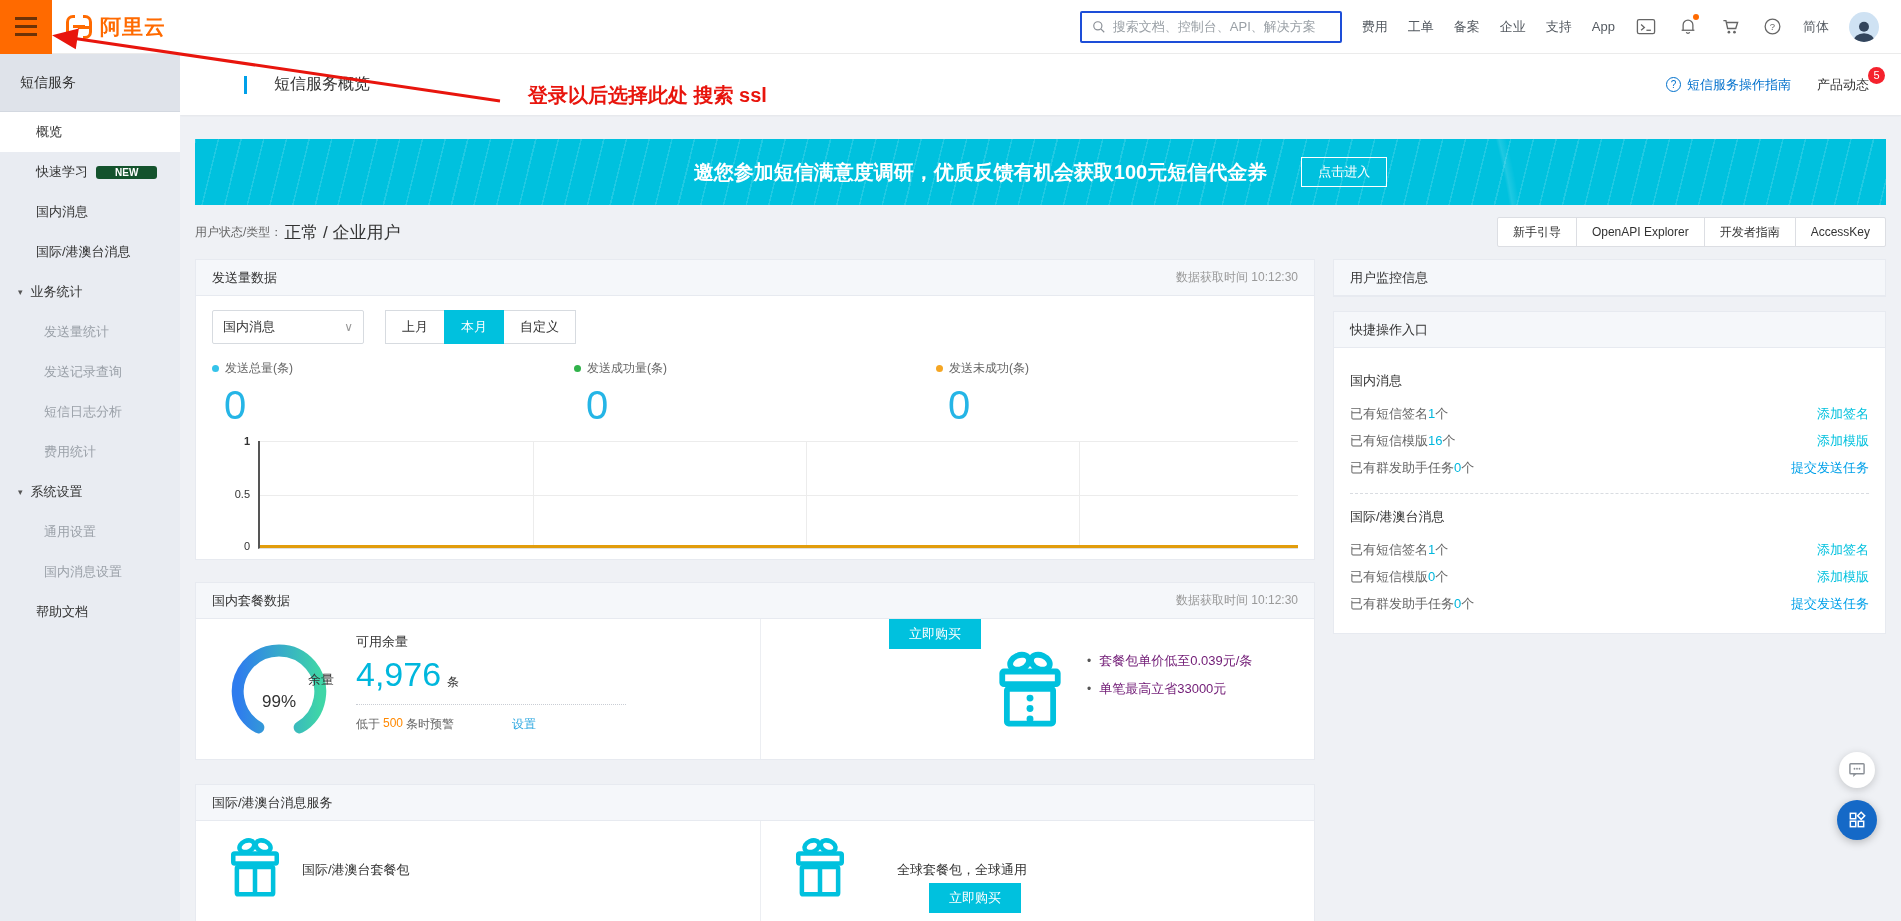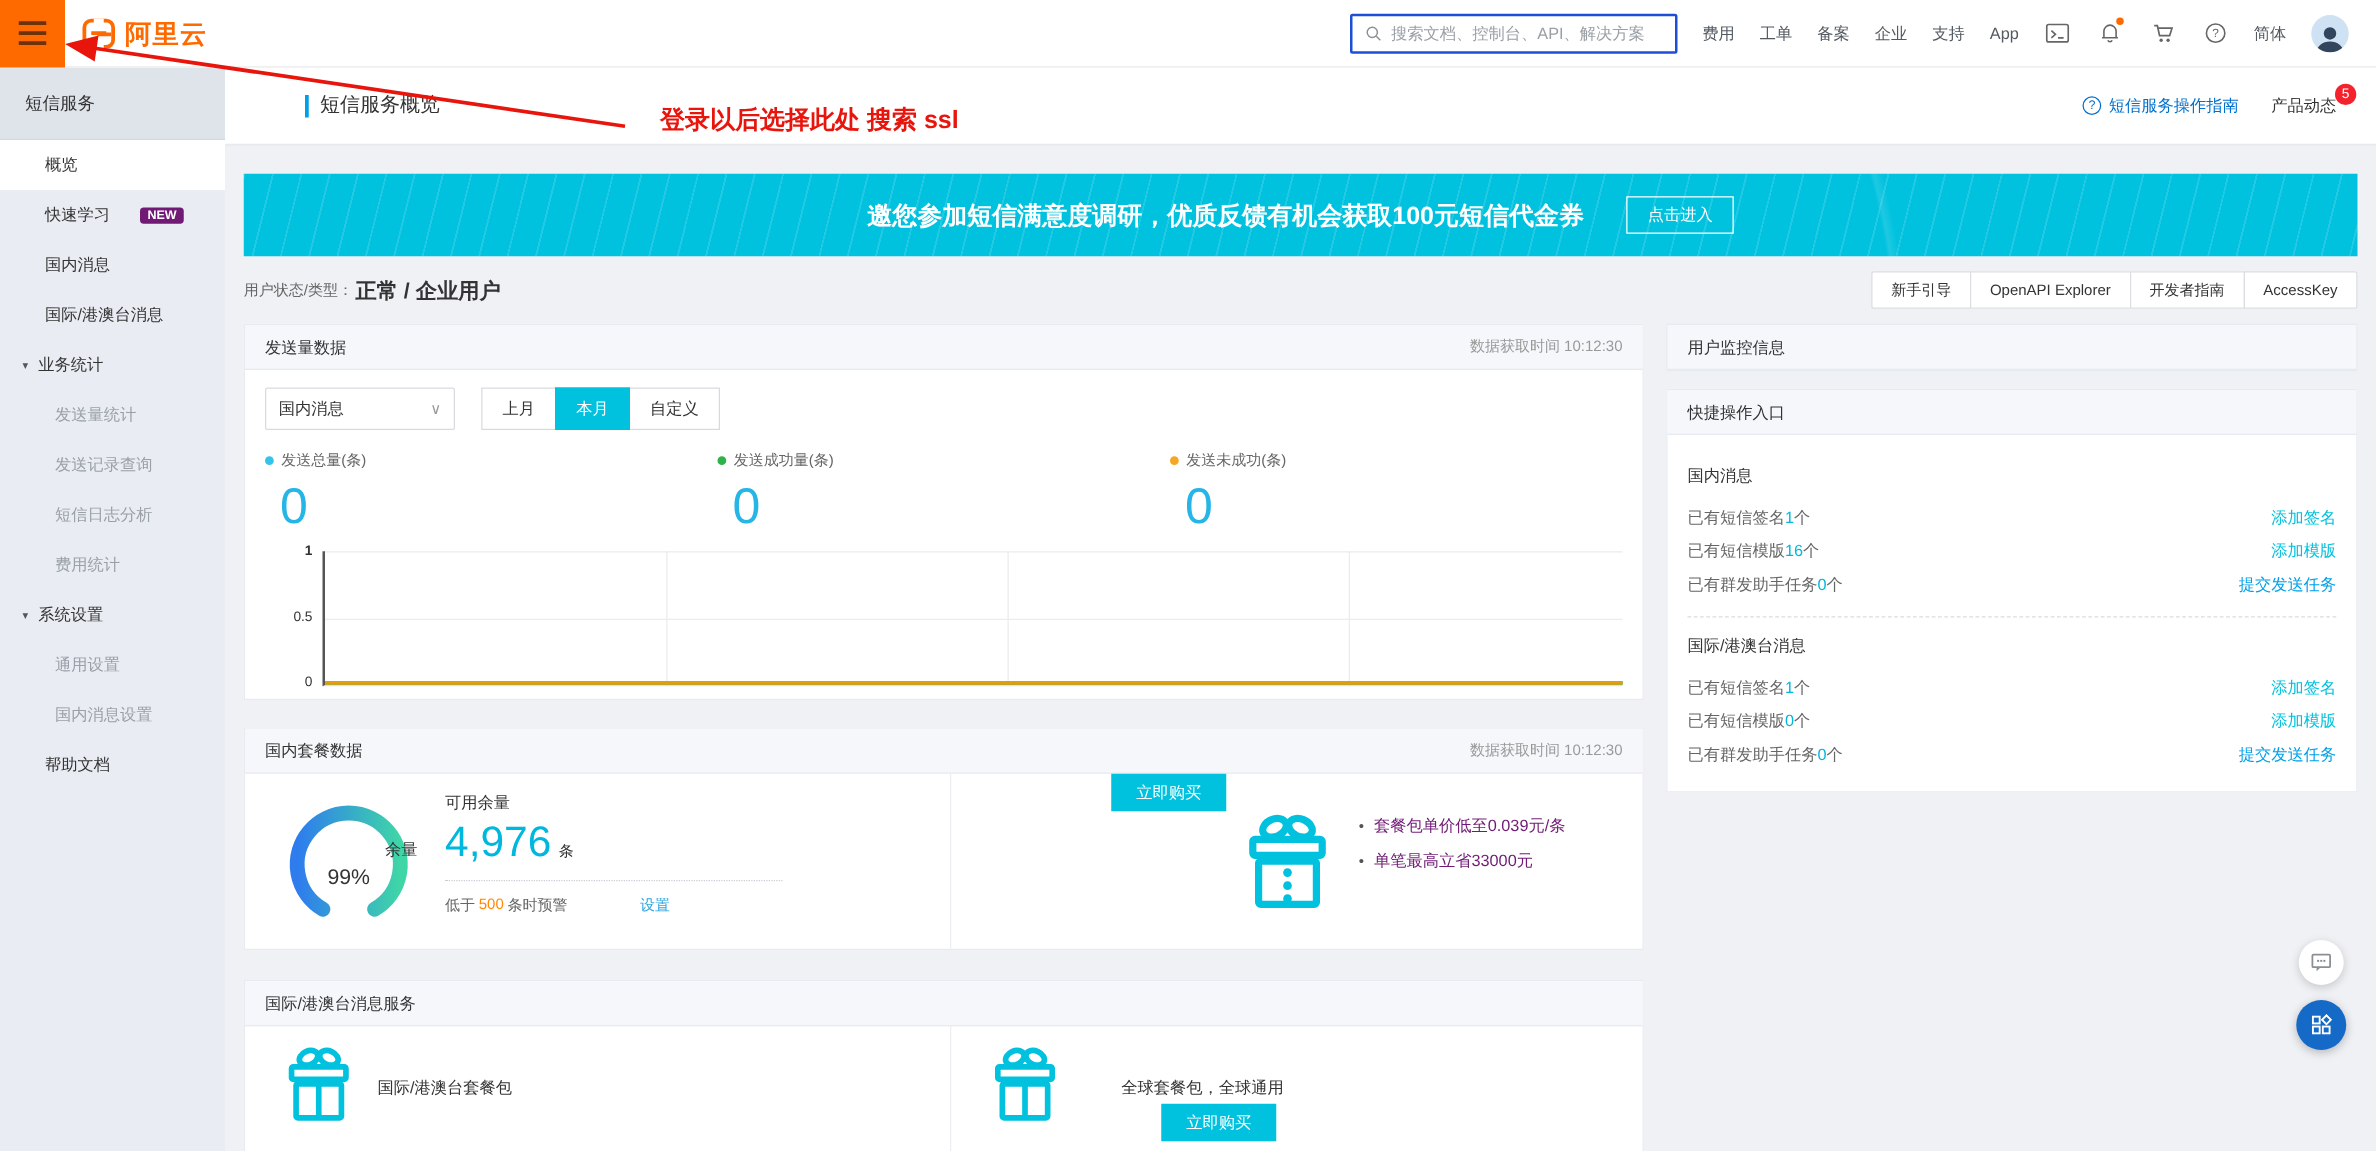"短信服务概览" .ph-title { gap: 9px -> 27px }
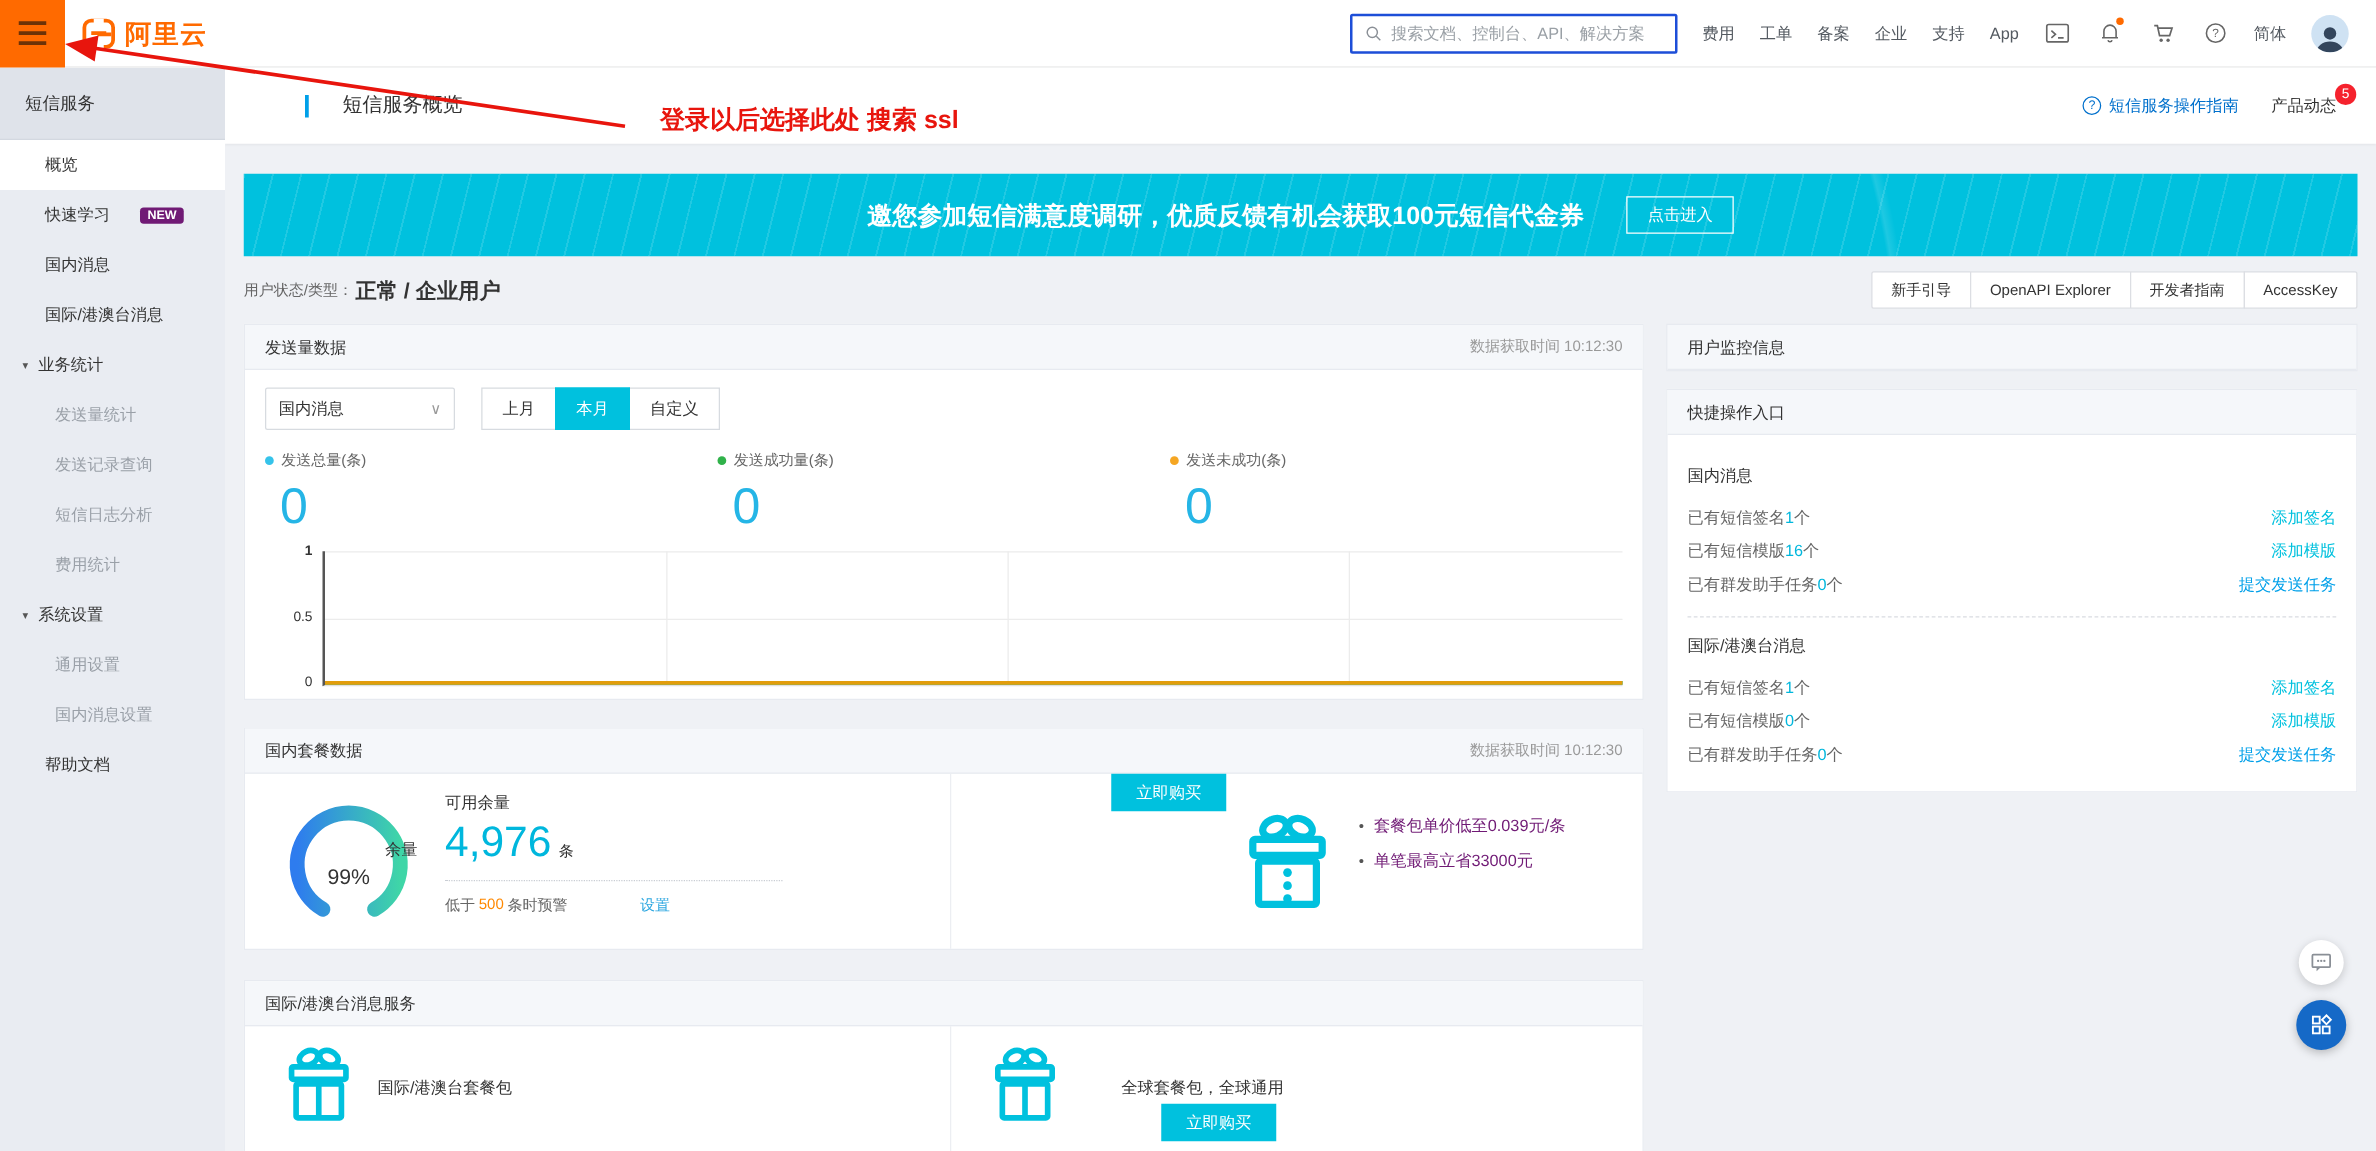"NEW" .sb-badge { background: #701a75 -> #14532d; margin-left: 24px -> 8px; padding: 1px 6px -> 1px 19px }
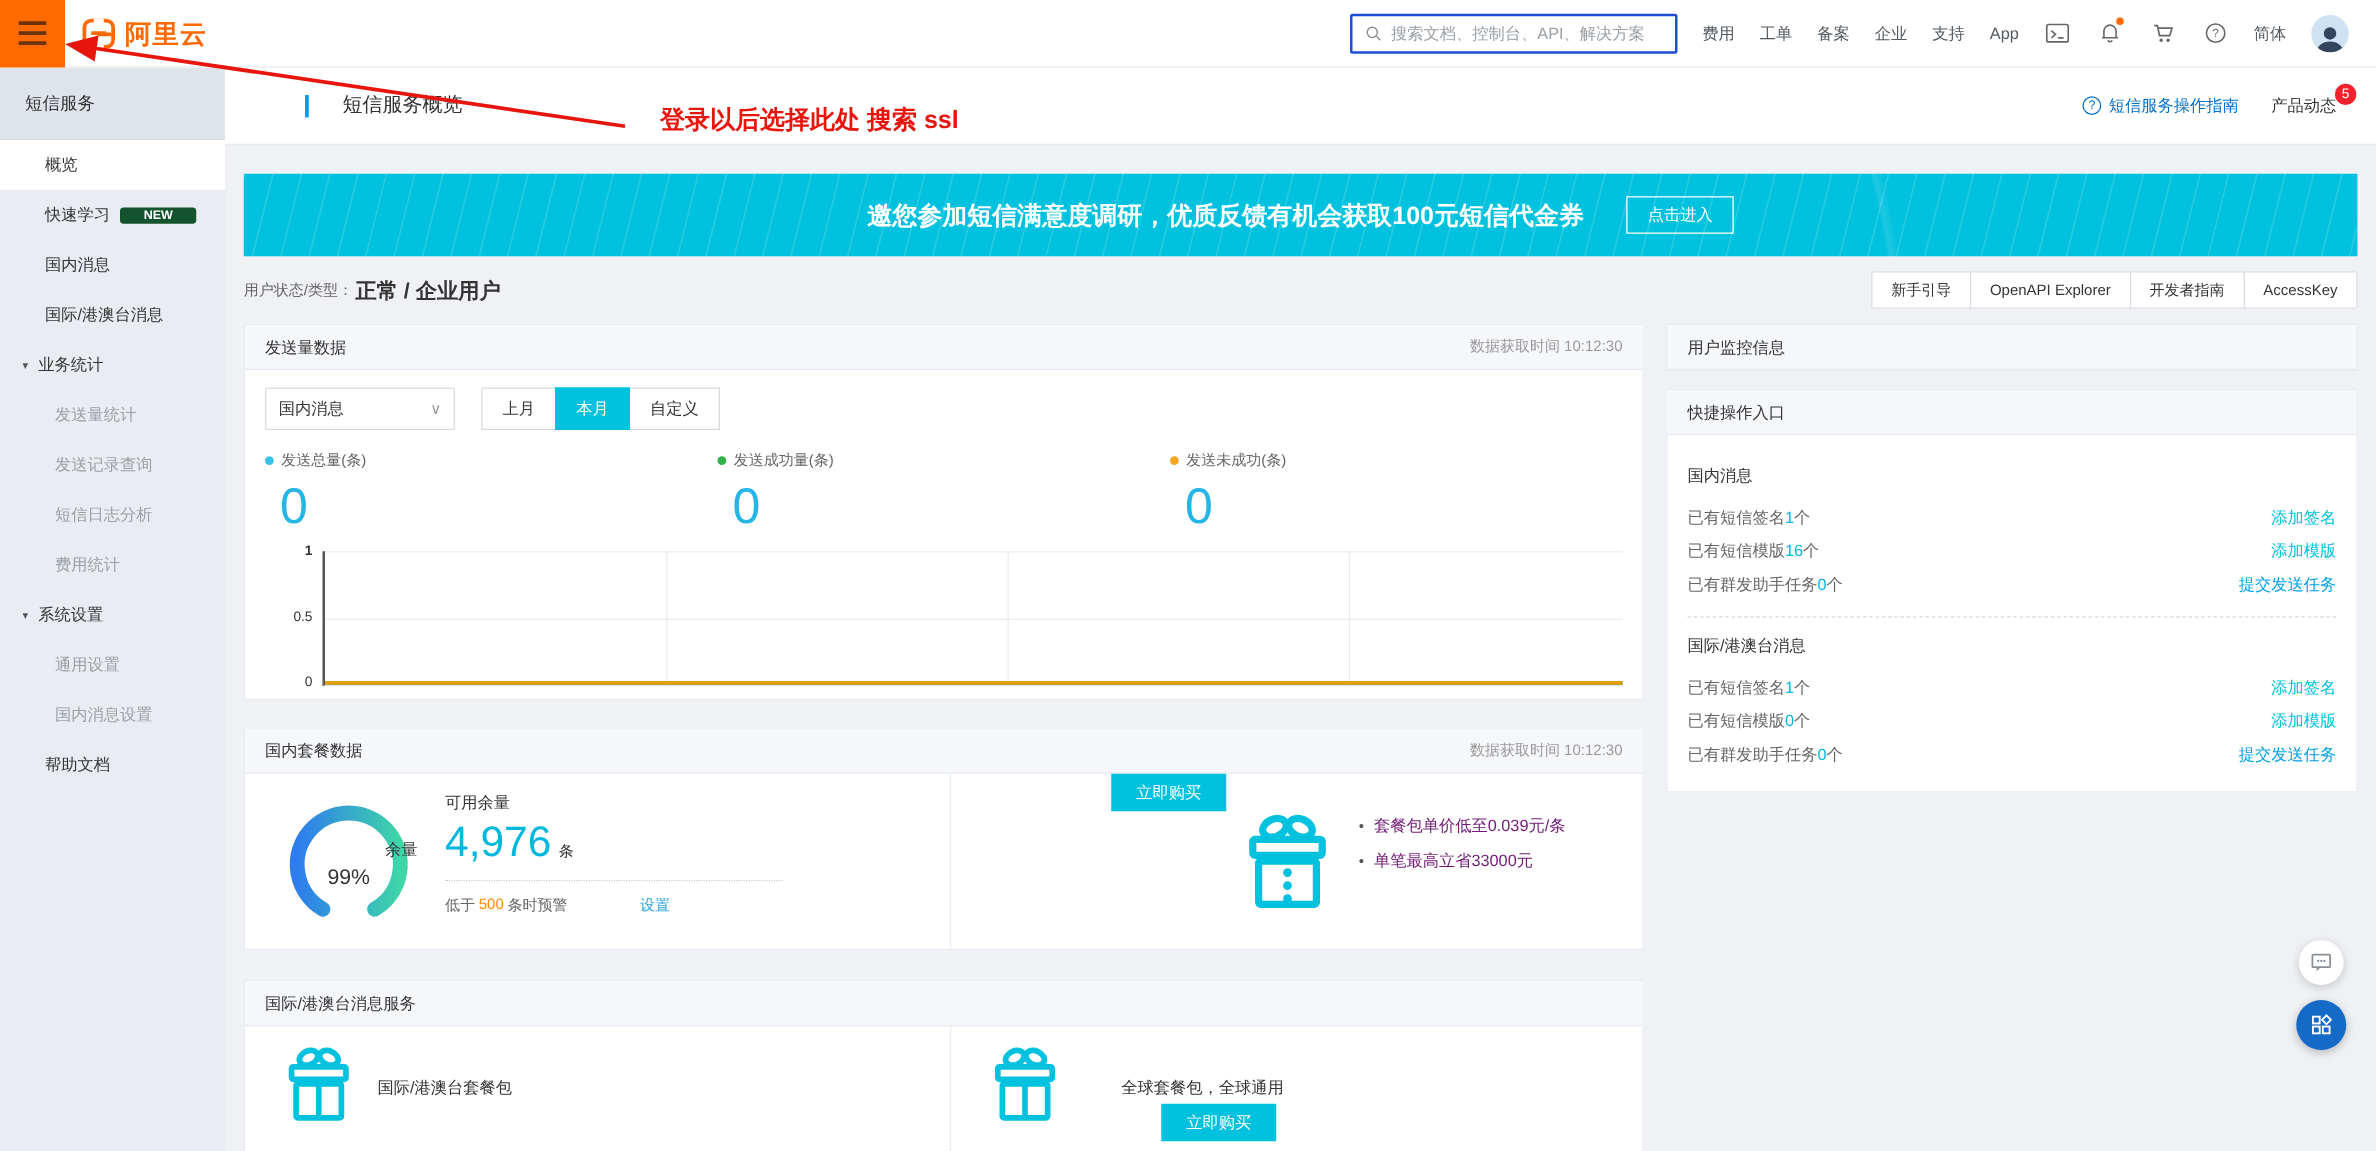"正常 / 企业用户" .statusrow .val { font-weight: bold -> normal }
